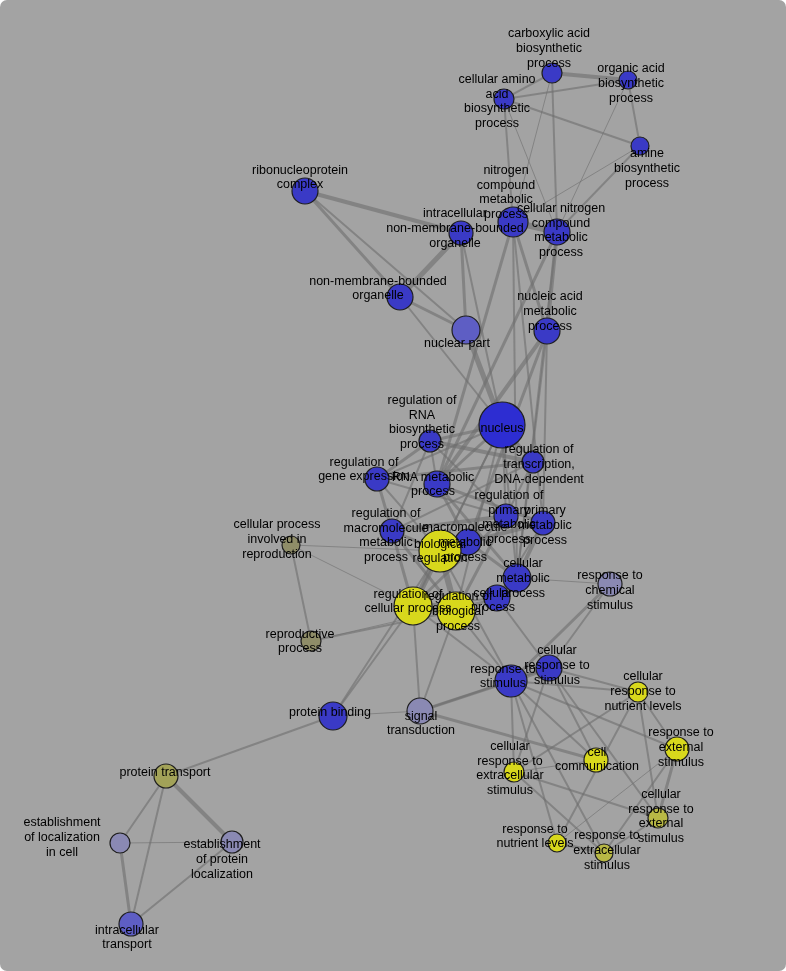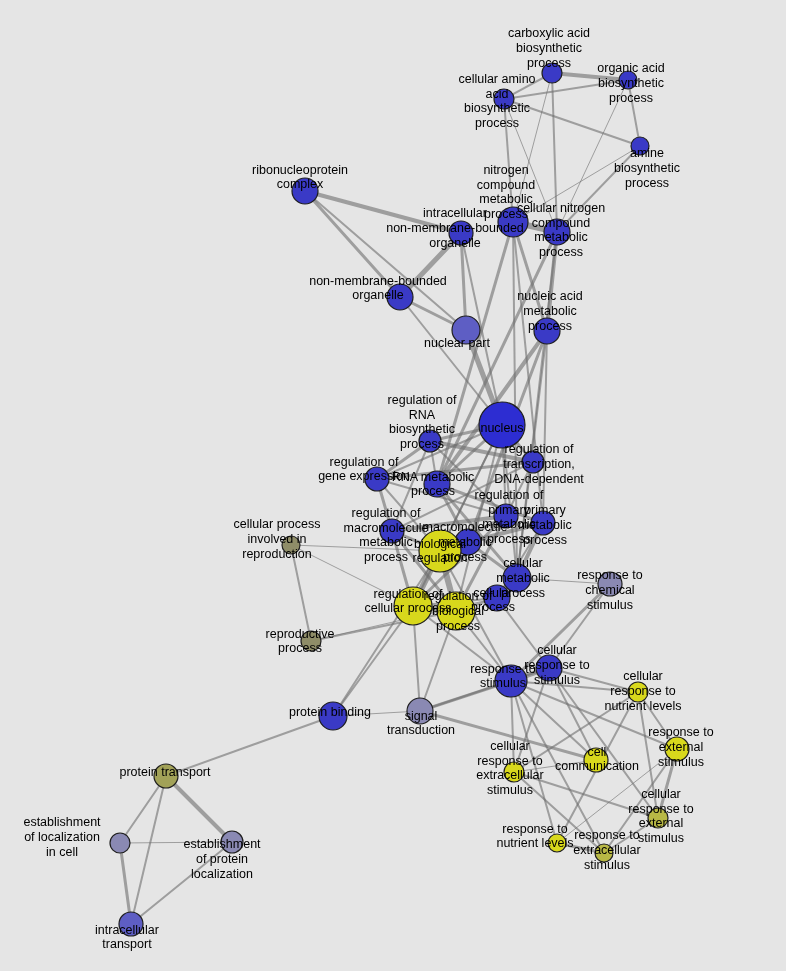"carboxylic acid biosynthetic process" .stage { background: #e5e5e5 -> #a3a3a3; border-radius: none -> 7px }
